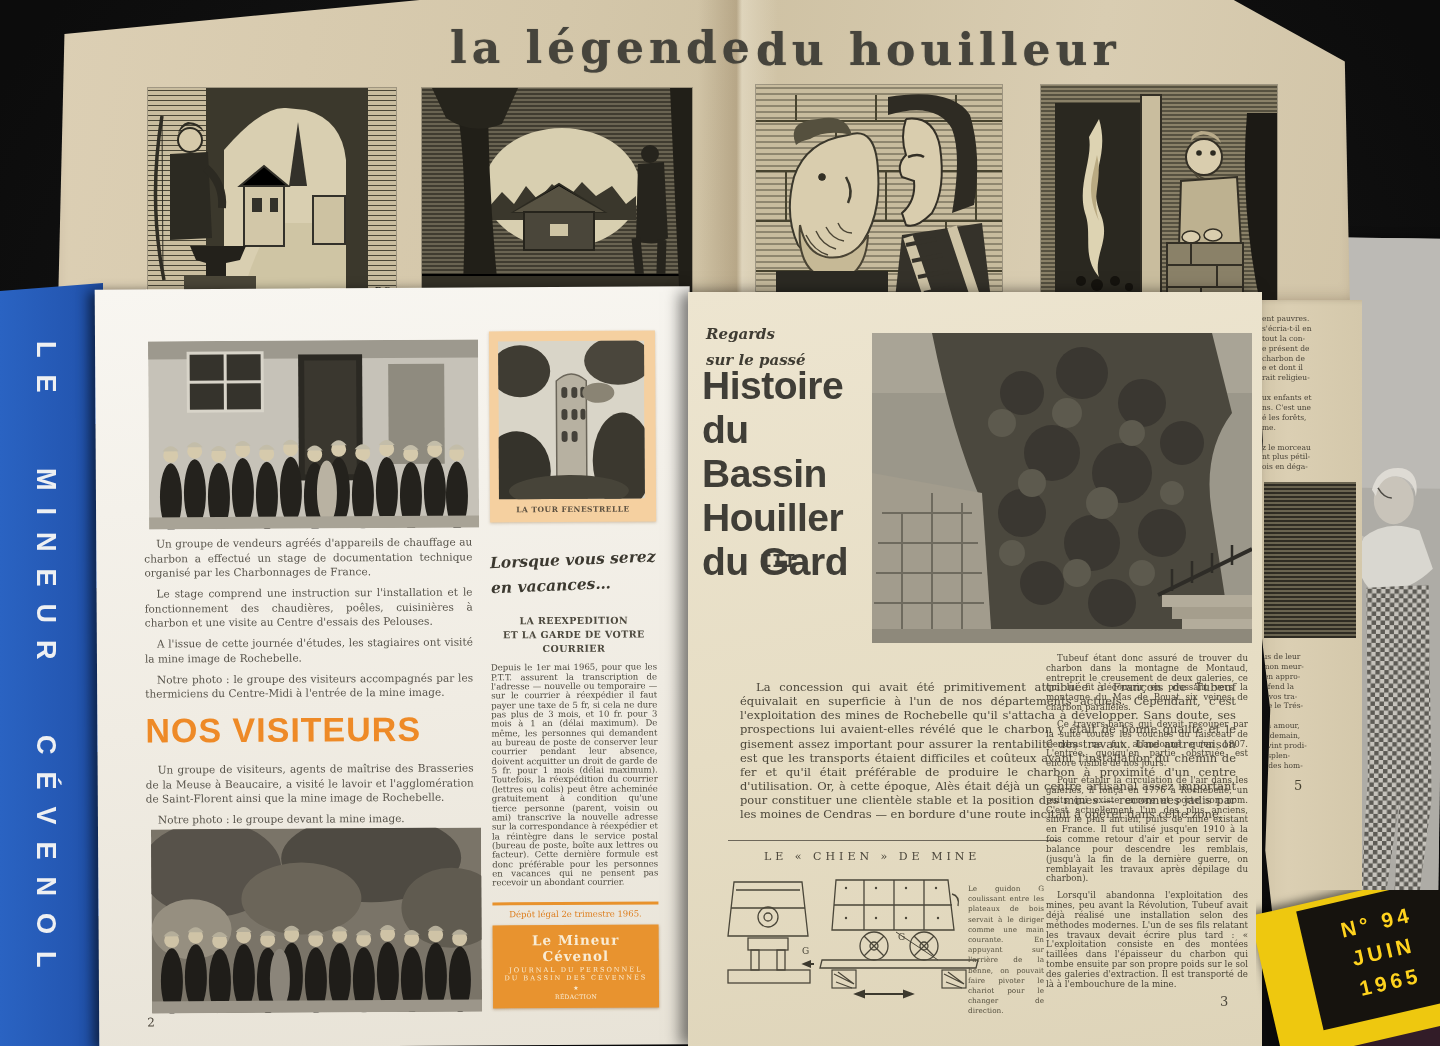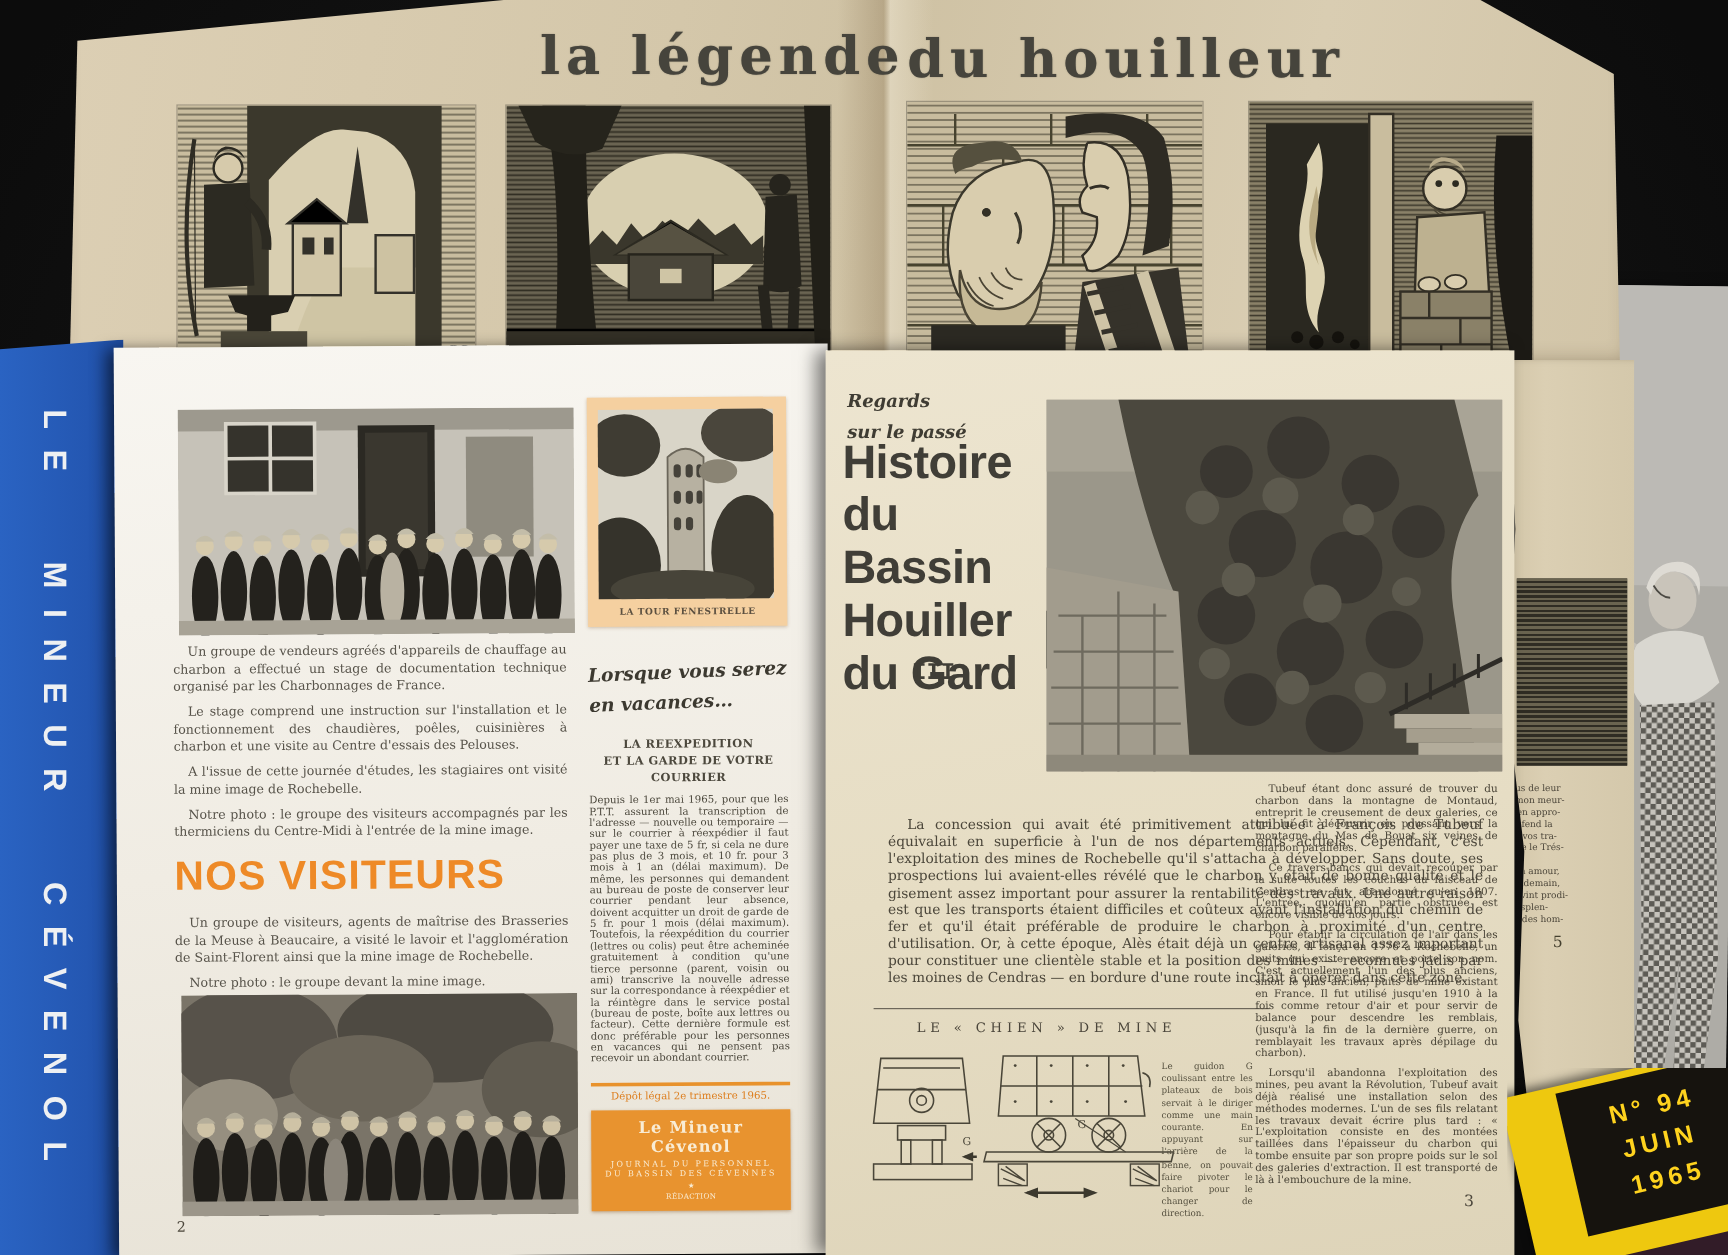"ent pauvres." div.abs { html: none -> <div>ent pauvres. s'écria-t-il en tout la con- e présent de charbon de e et dont il rait religieu- ux enfants et ns. C'est une é les forêts, me. z le morceau nt plus pétil- ois en déga-</div> }
